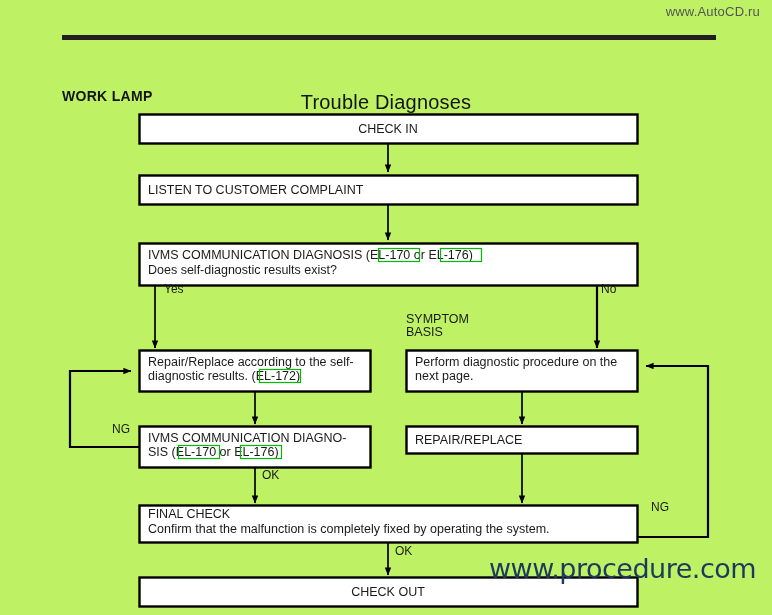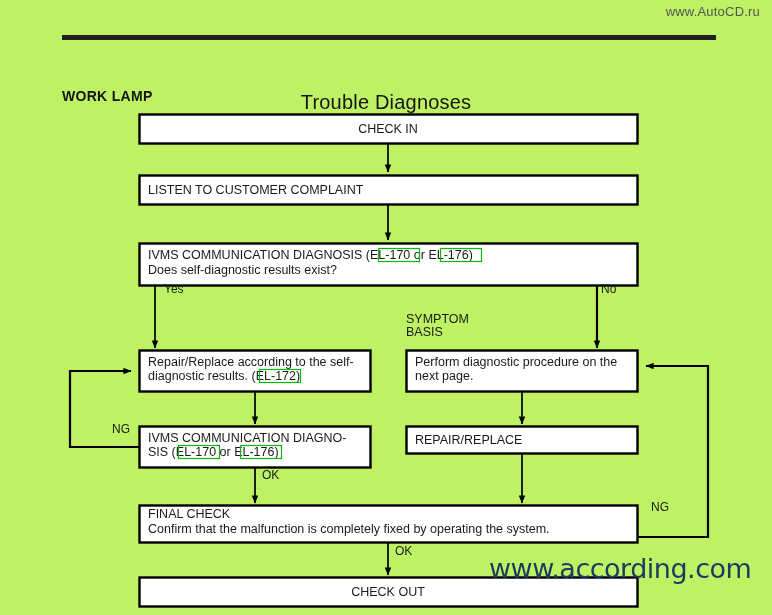"www.according.com" div.wm-bottom { text: www.according.com -> www.procedure.com }
